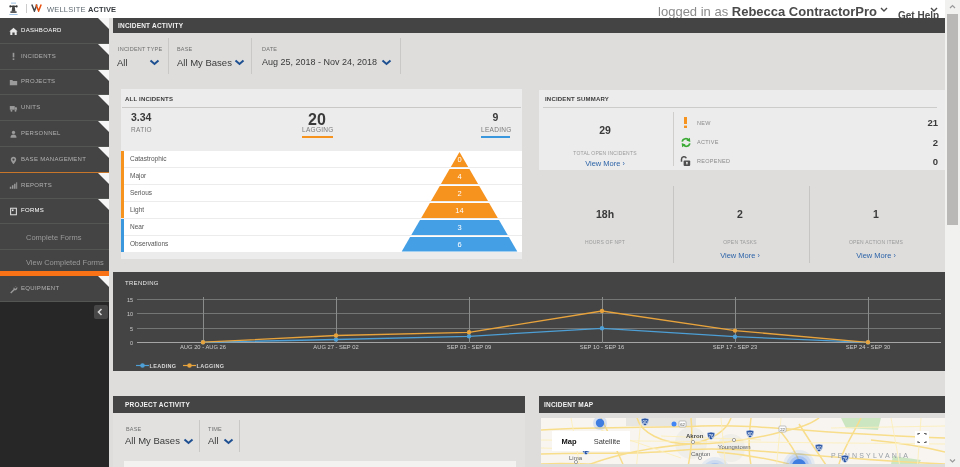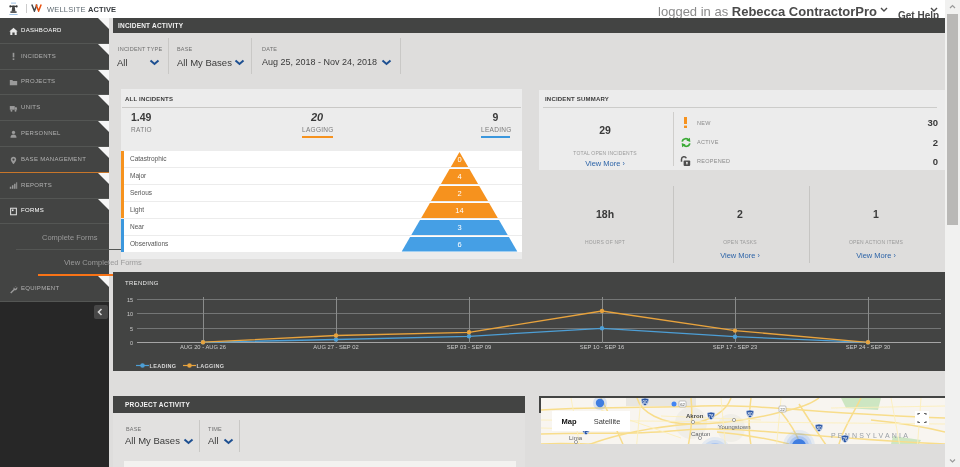"1.49" div.abs { text: 1.49 -> 3.34 }
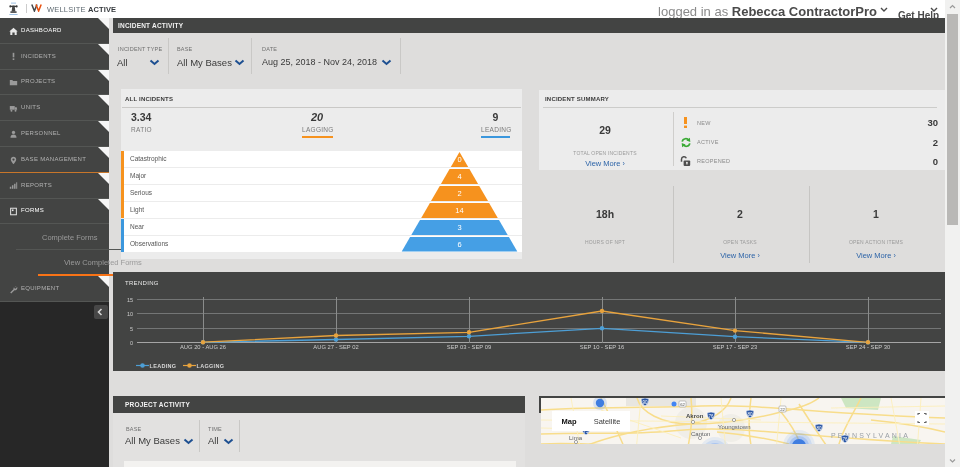"20" div.abs { font-size: 11px -> 16px; font-style: italic -> none }
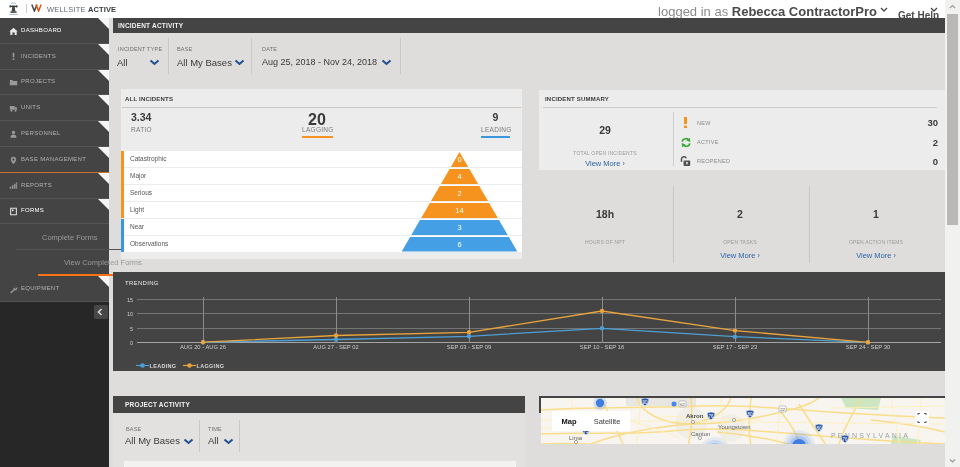"30" div.abs { text: 30 -> 21 }
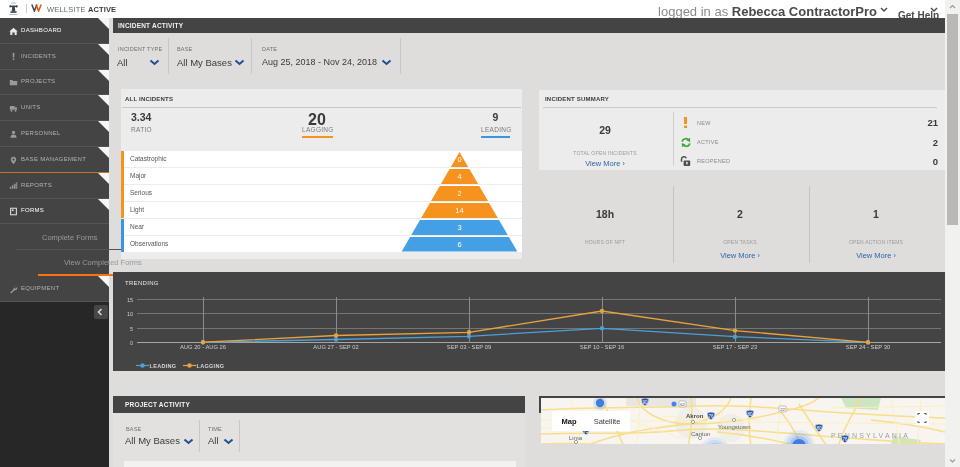"Complete Forms" div.abs { left: 16px -> 0 }
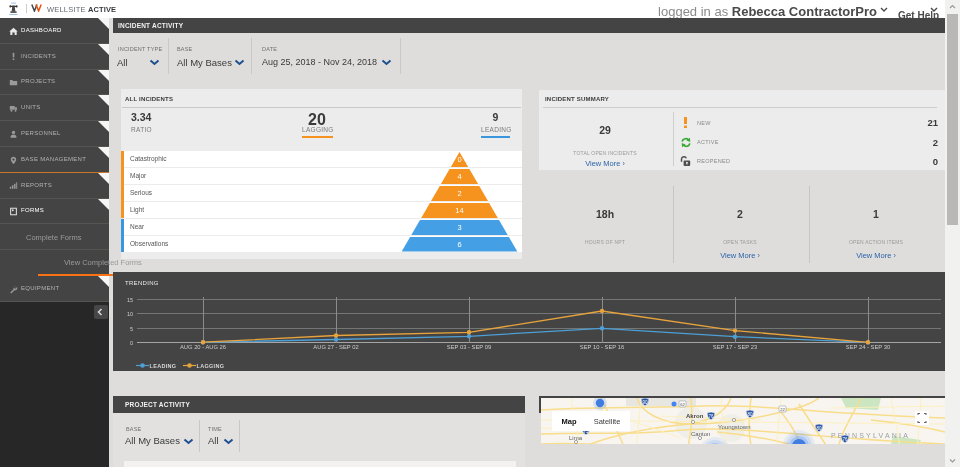"View Completed Forms" div.abs { border-bottom: 2px solid #f97316 -> 5px solid #f97316; margin-left: 38px -> none }
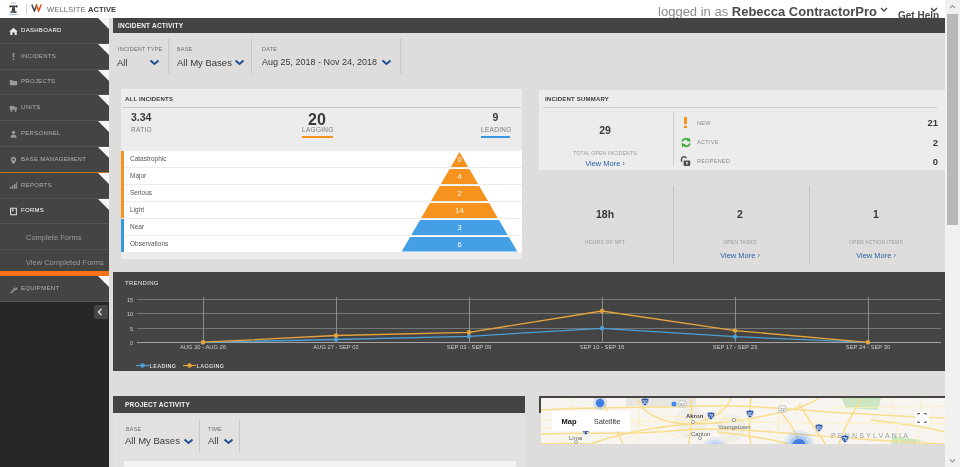"Map" div.abs { top: 398px -> 418px }
